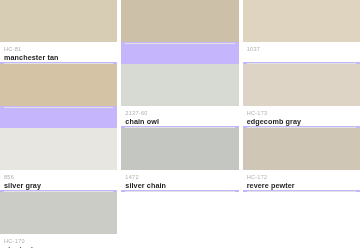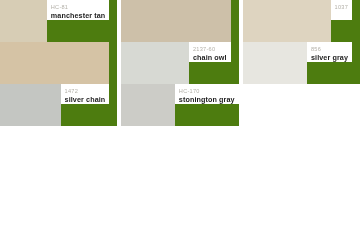"manchester tan" .swatch-card { background: #4d7c0f -> #c4b5fd; flex-direction: row -> column }
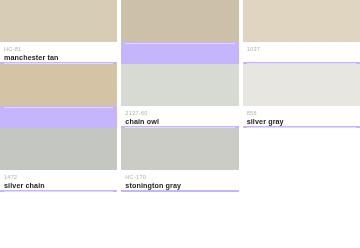"edgecomb gray" div.swatch-card { html: none -> <div> <div></div> <div> <div>HC-173</div> <div>edgecomb gray</div> </div> <div></div> </div> }
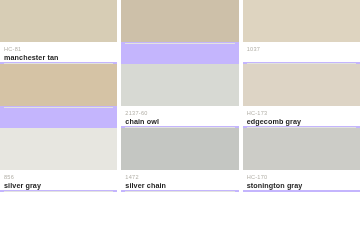"revere pewter" div.swatch-card { html: none -> <div> <div></div> <div> <div>HC-172</div> <div>revere pewter</div> </div> <div></div> </div> }
